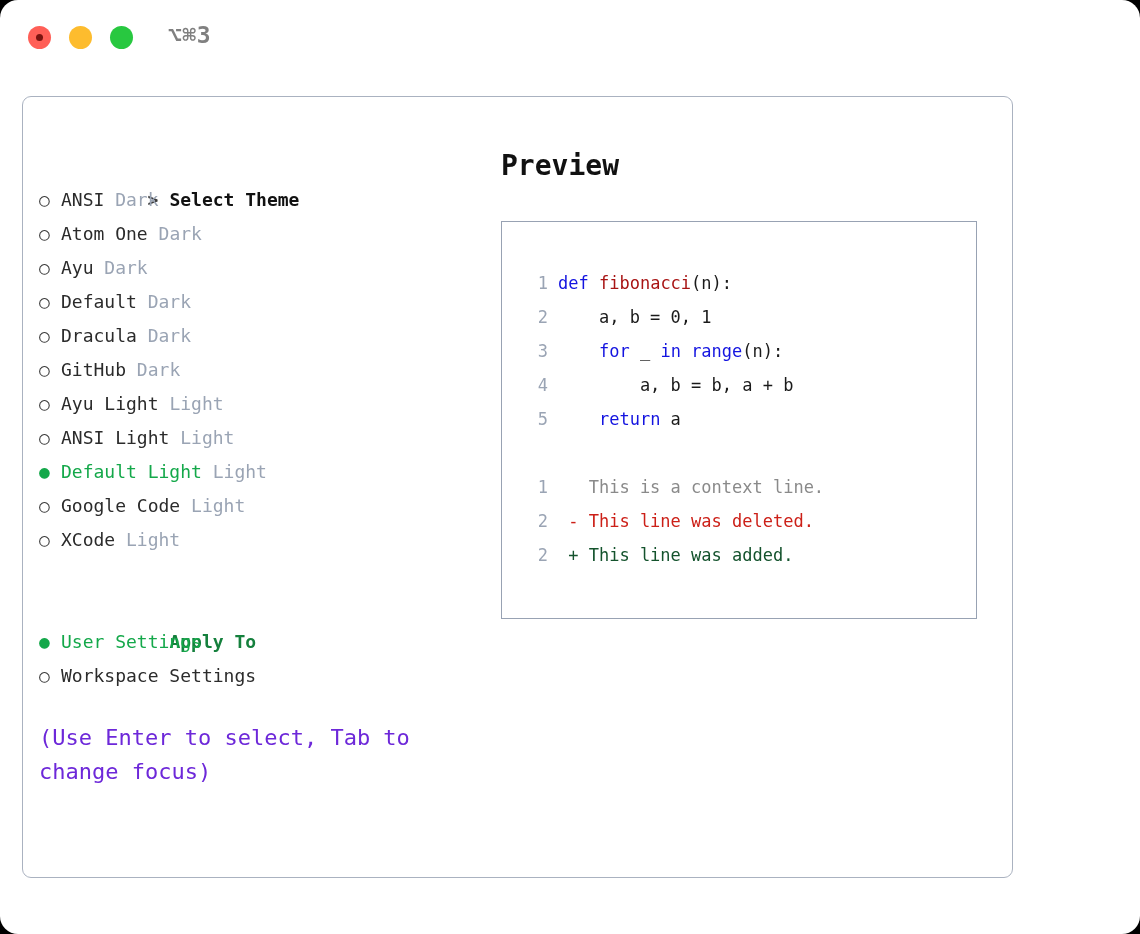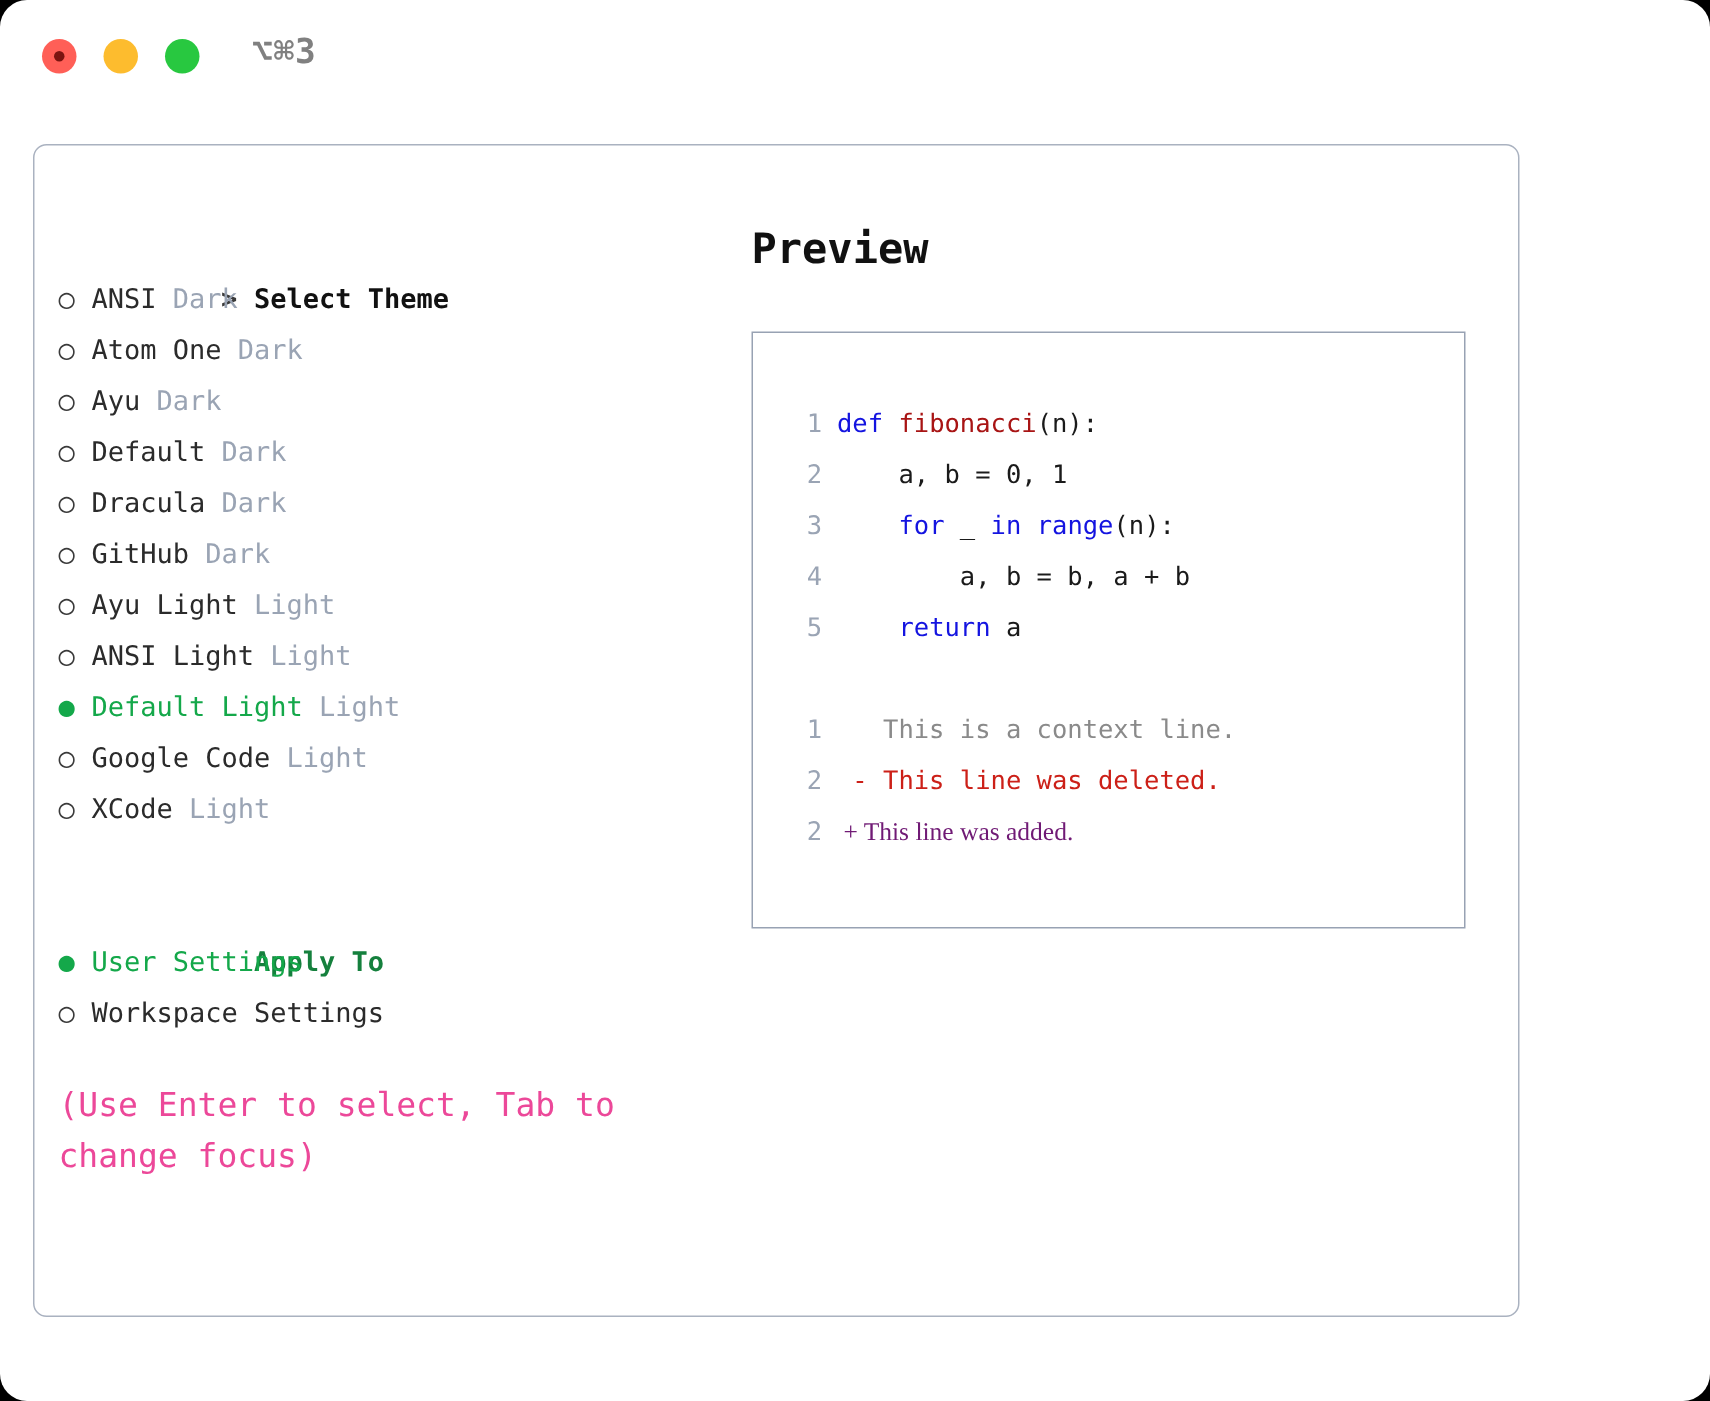"+ This line was added." .diff-add { color: #701a75 -> #14532d; font-family: Liberation Serif, serif -> none }
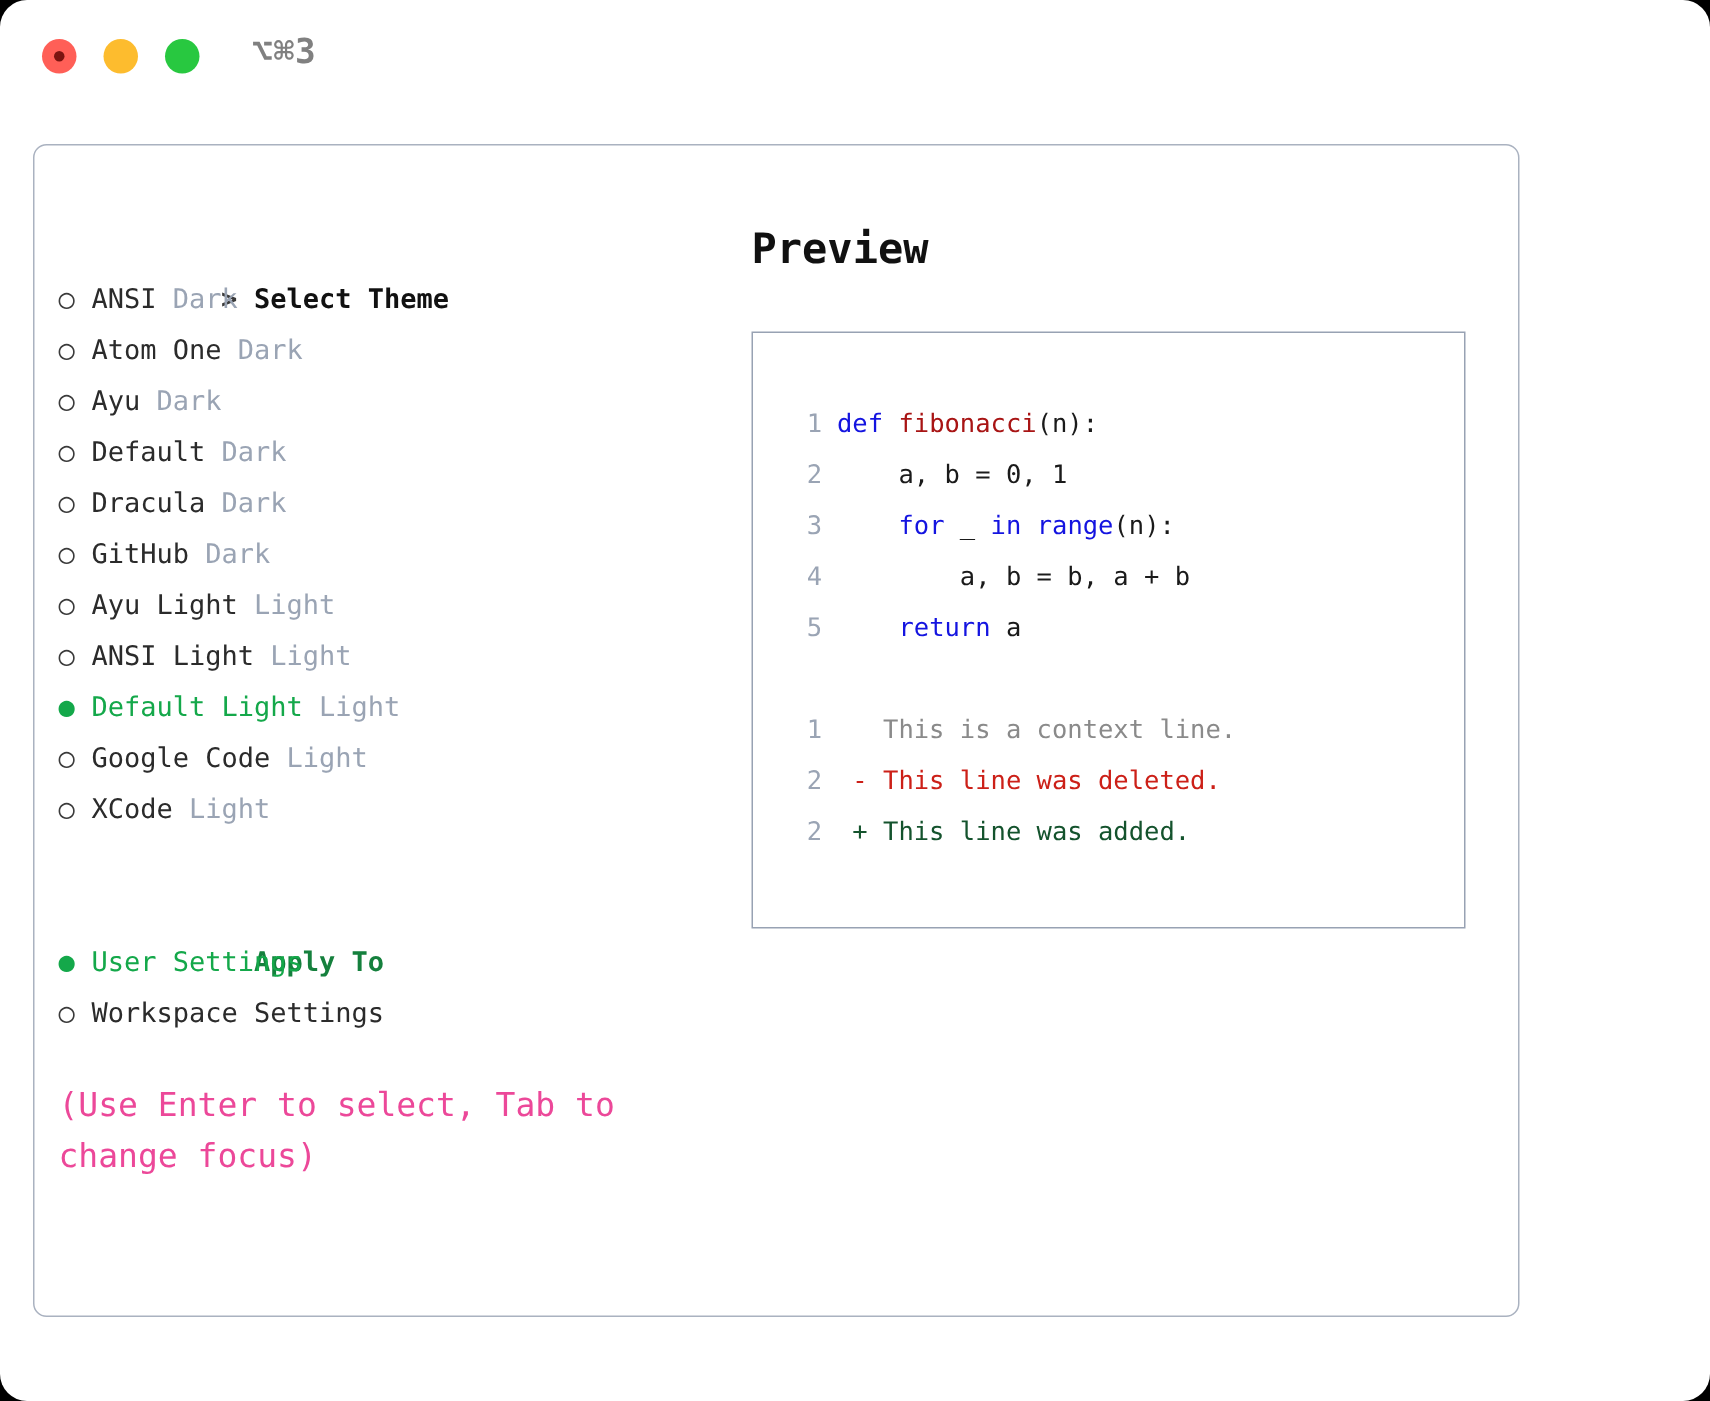"(Use Enter to select, Tab" .hint { color: #ec4899 -> #6d28d9 }
